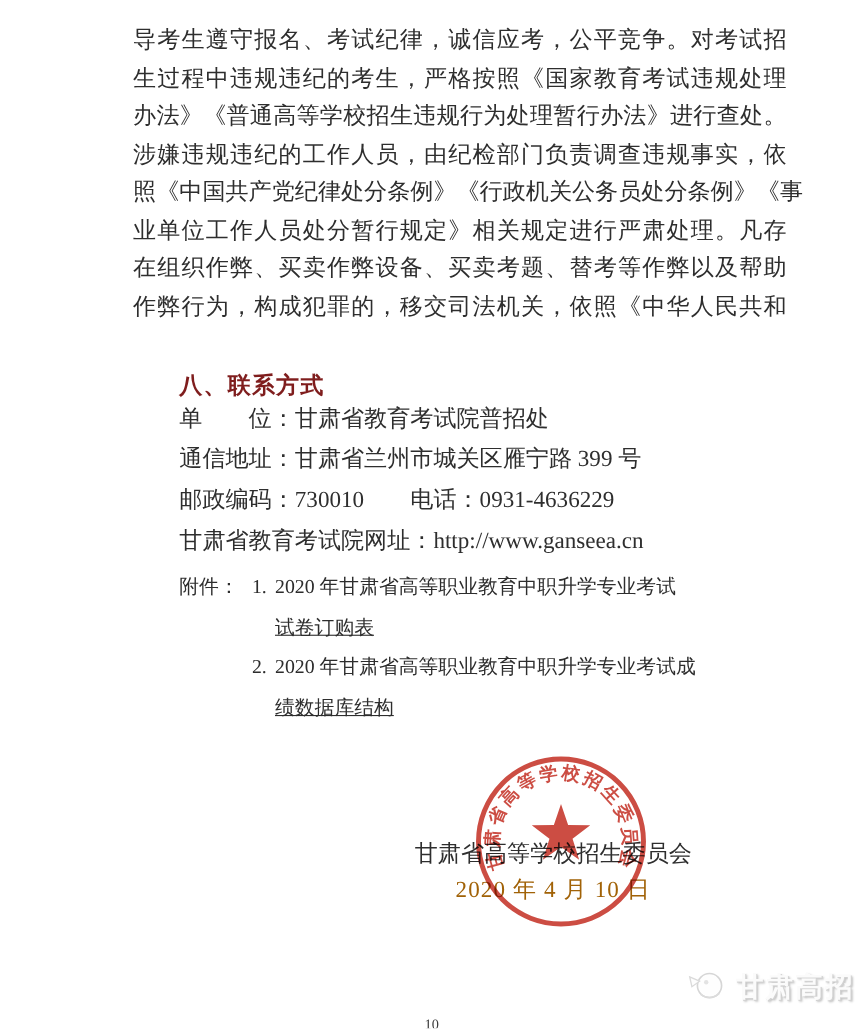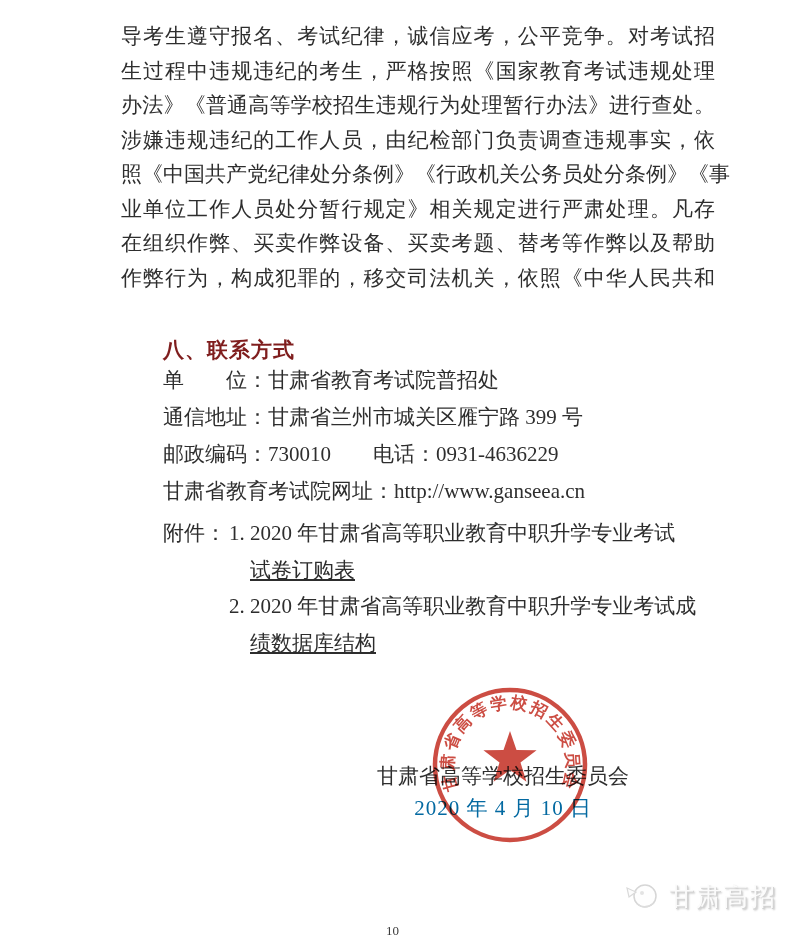"附件： 1. 2020 年甘肃省高等职业教育中职升学专业考试" .att-row { font-size: 21px -> 18px }
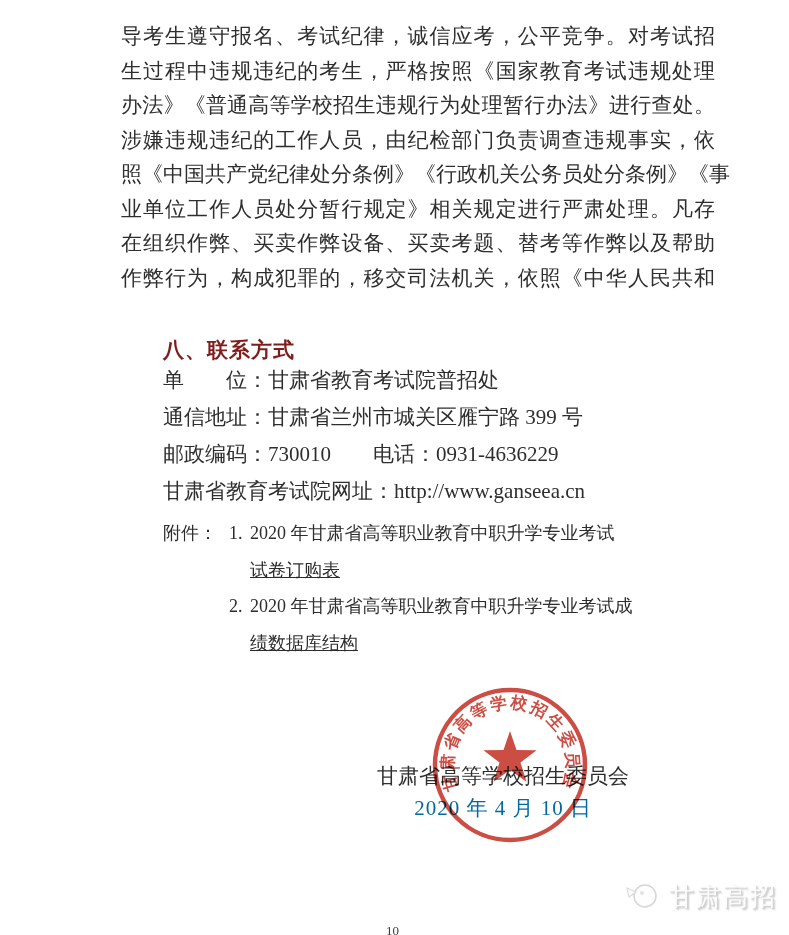"2020 年 4 月 10" .signature-date { color: #0369a1 -> #a16207 }
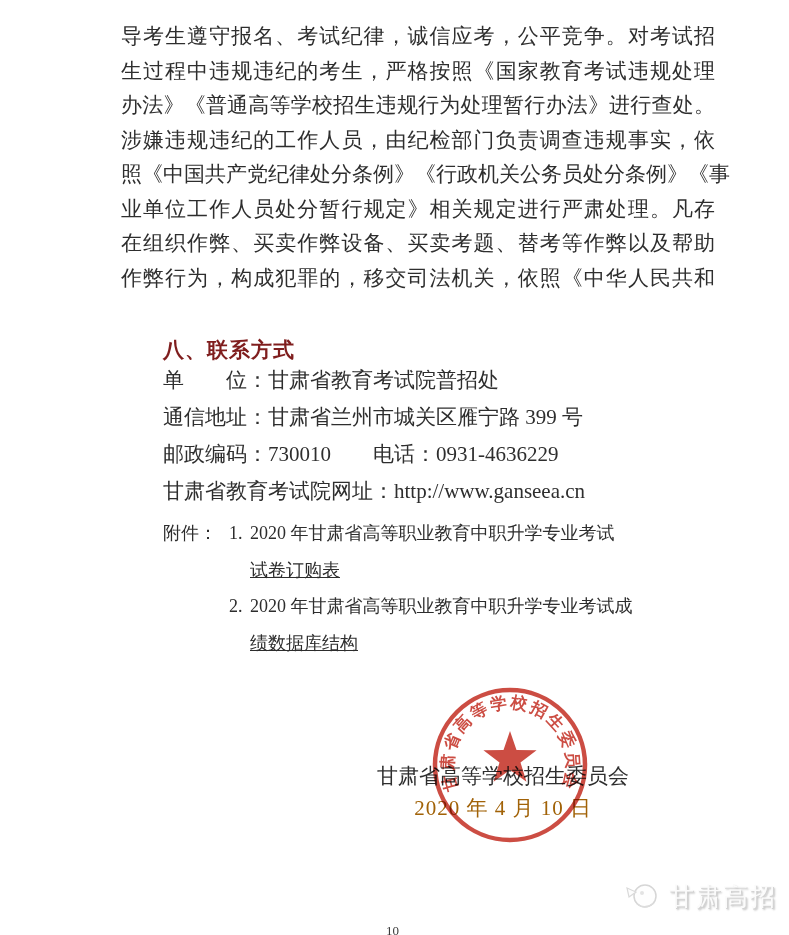"甘肃高招" .watermark-text { font-weight: 400 -> 700 }
